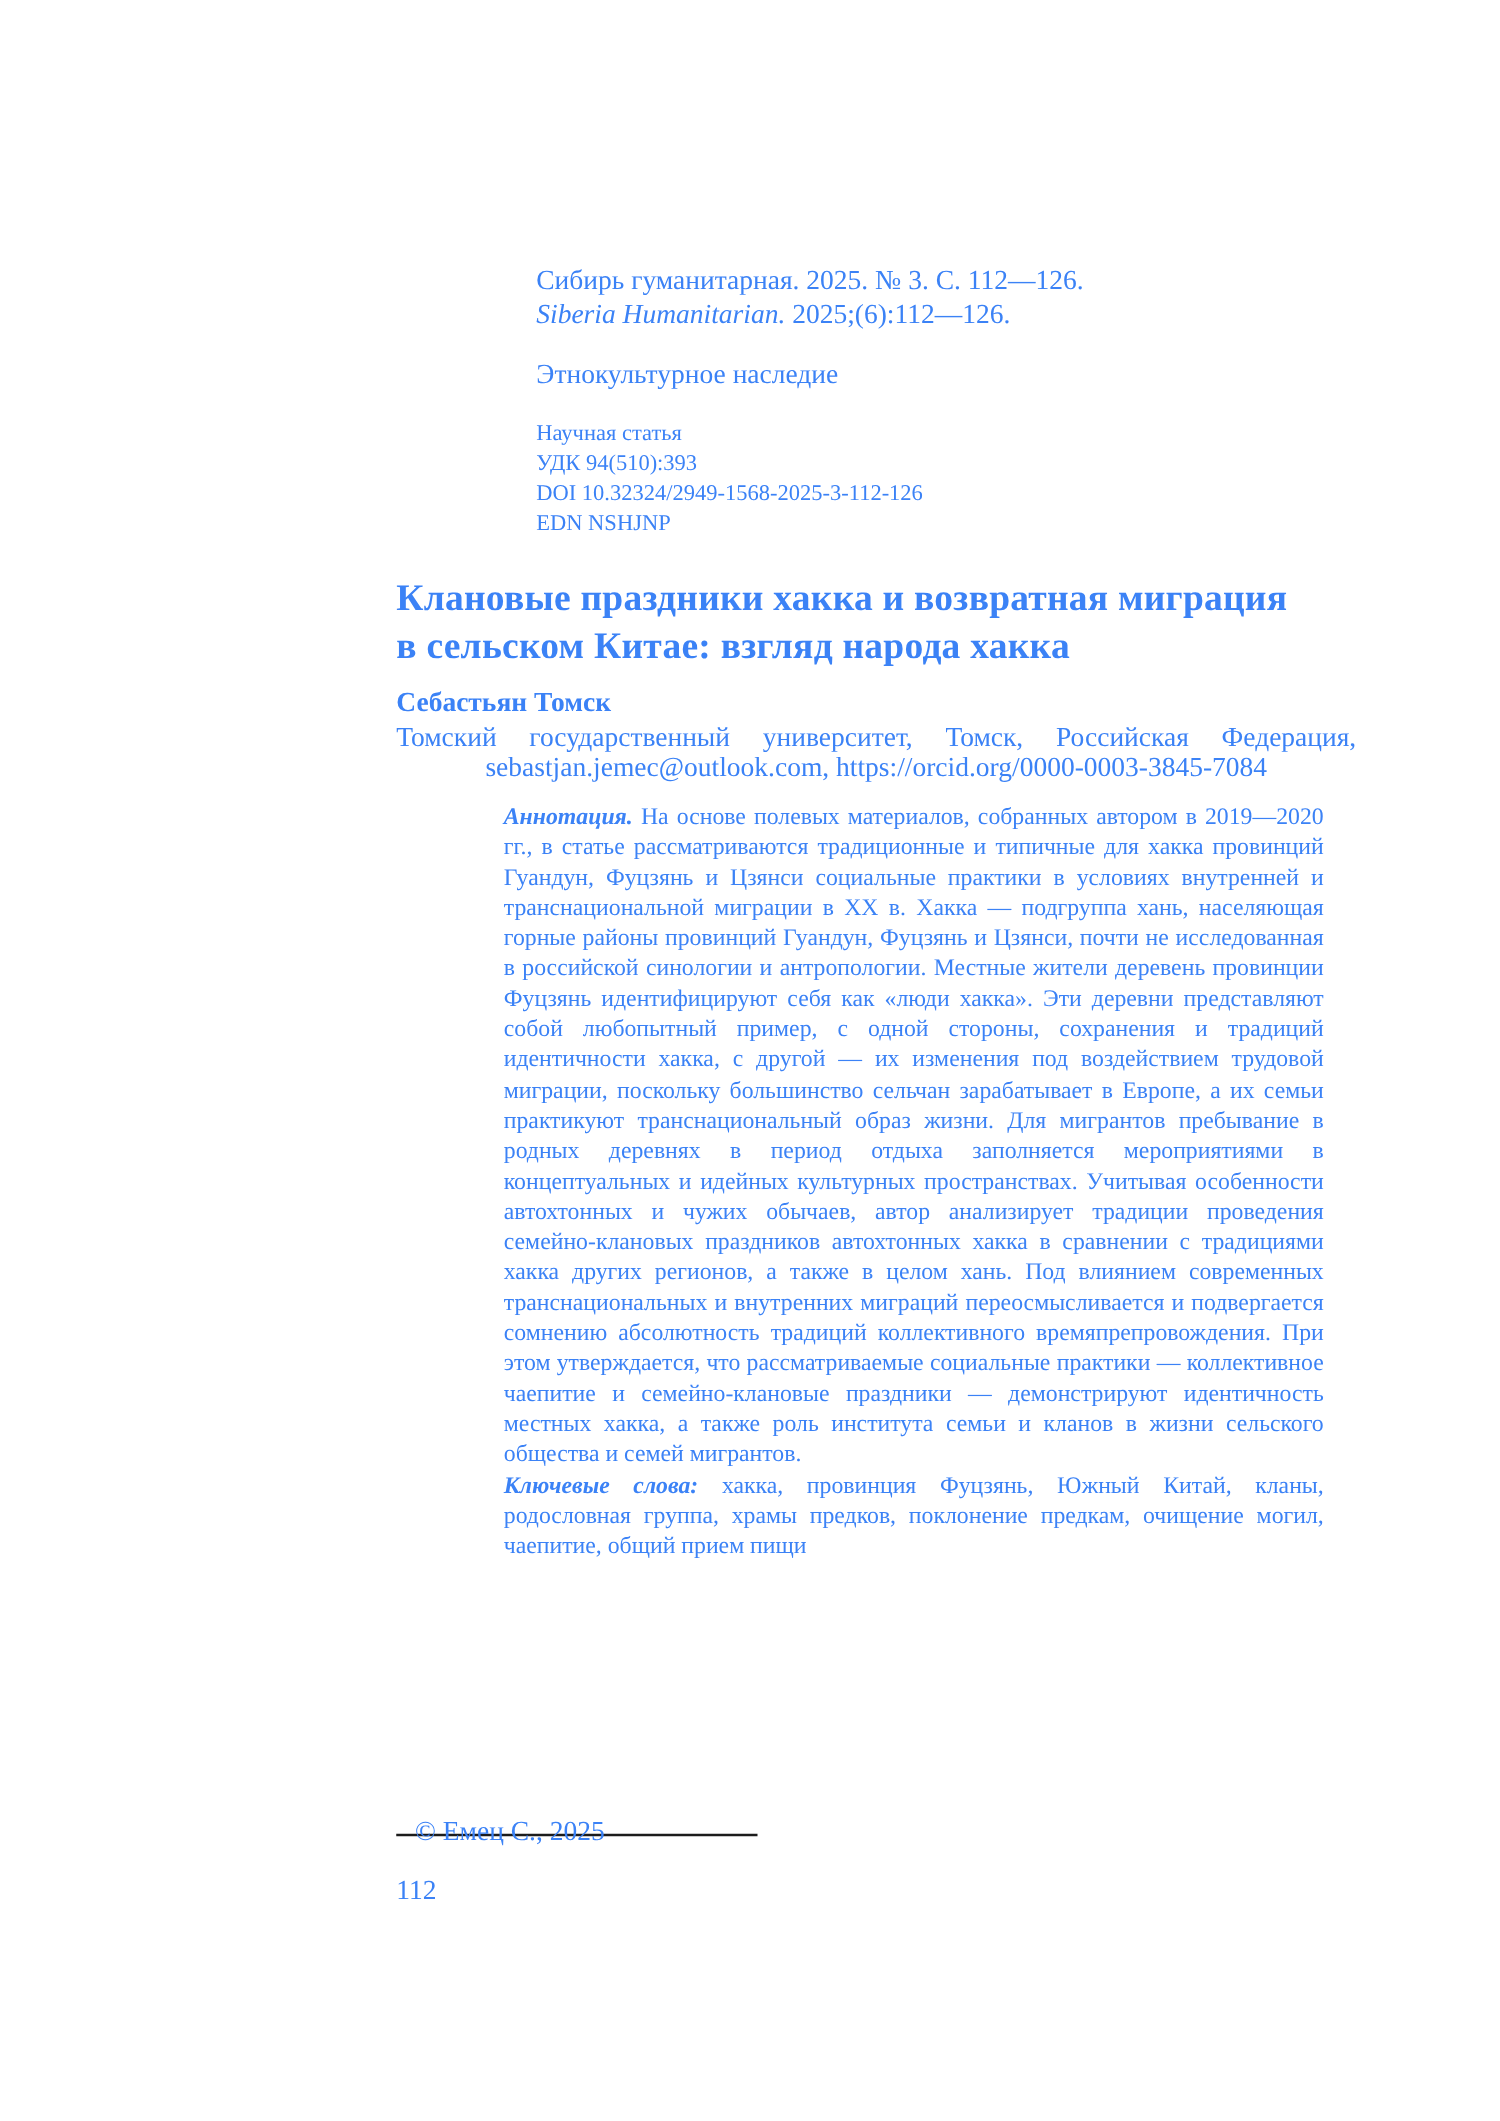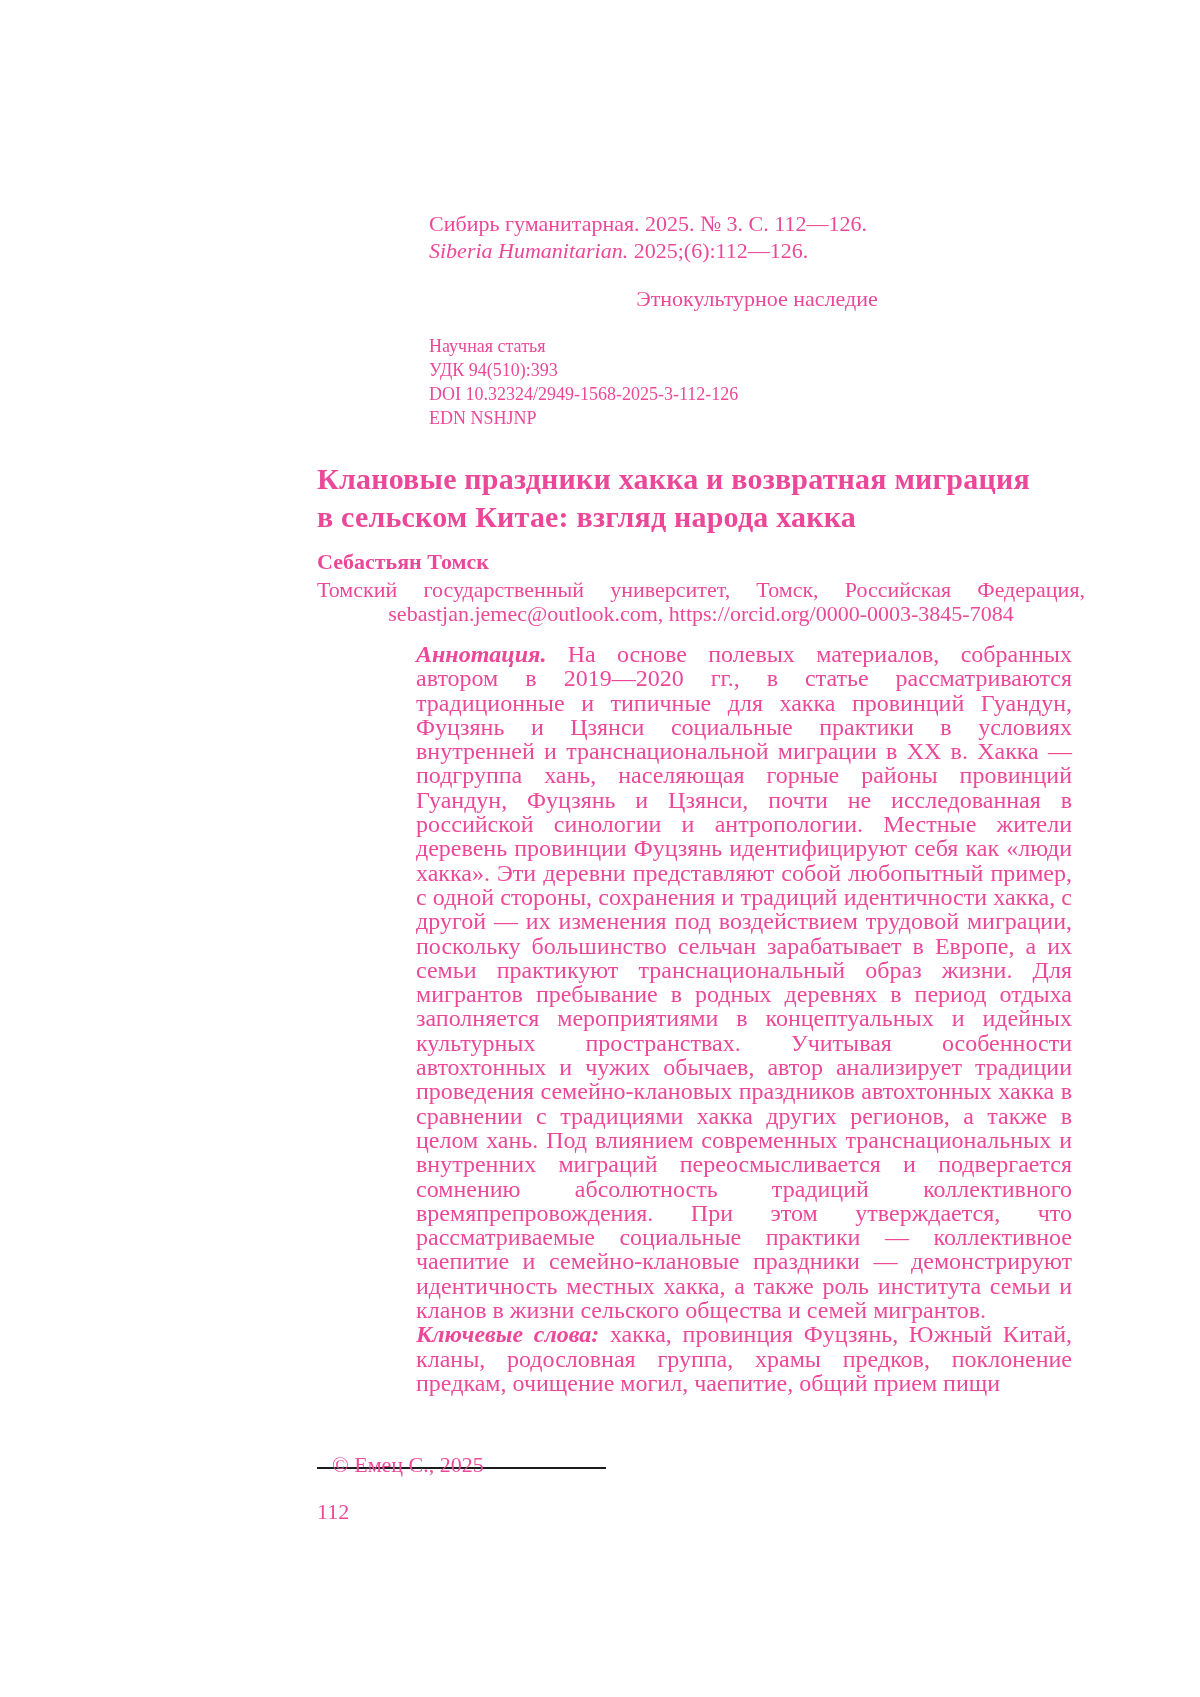"Сибирь гуманитарная. 2025. № 3." .page { color: #ec4899 -> #3b82f6 }
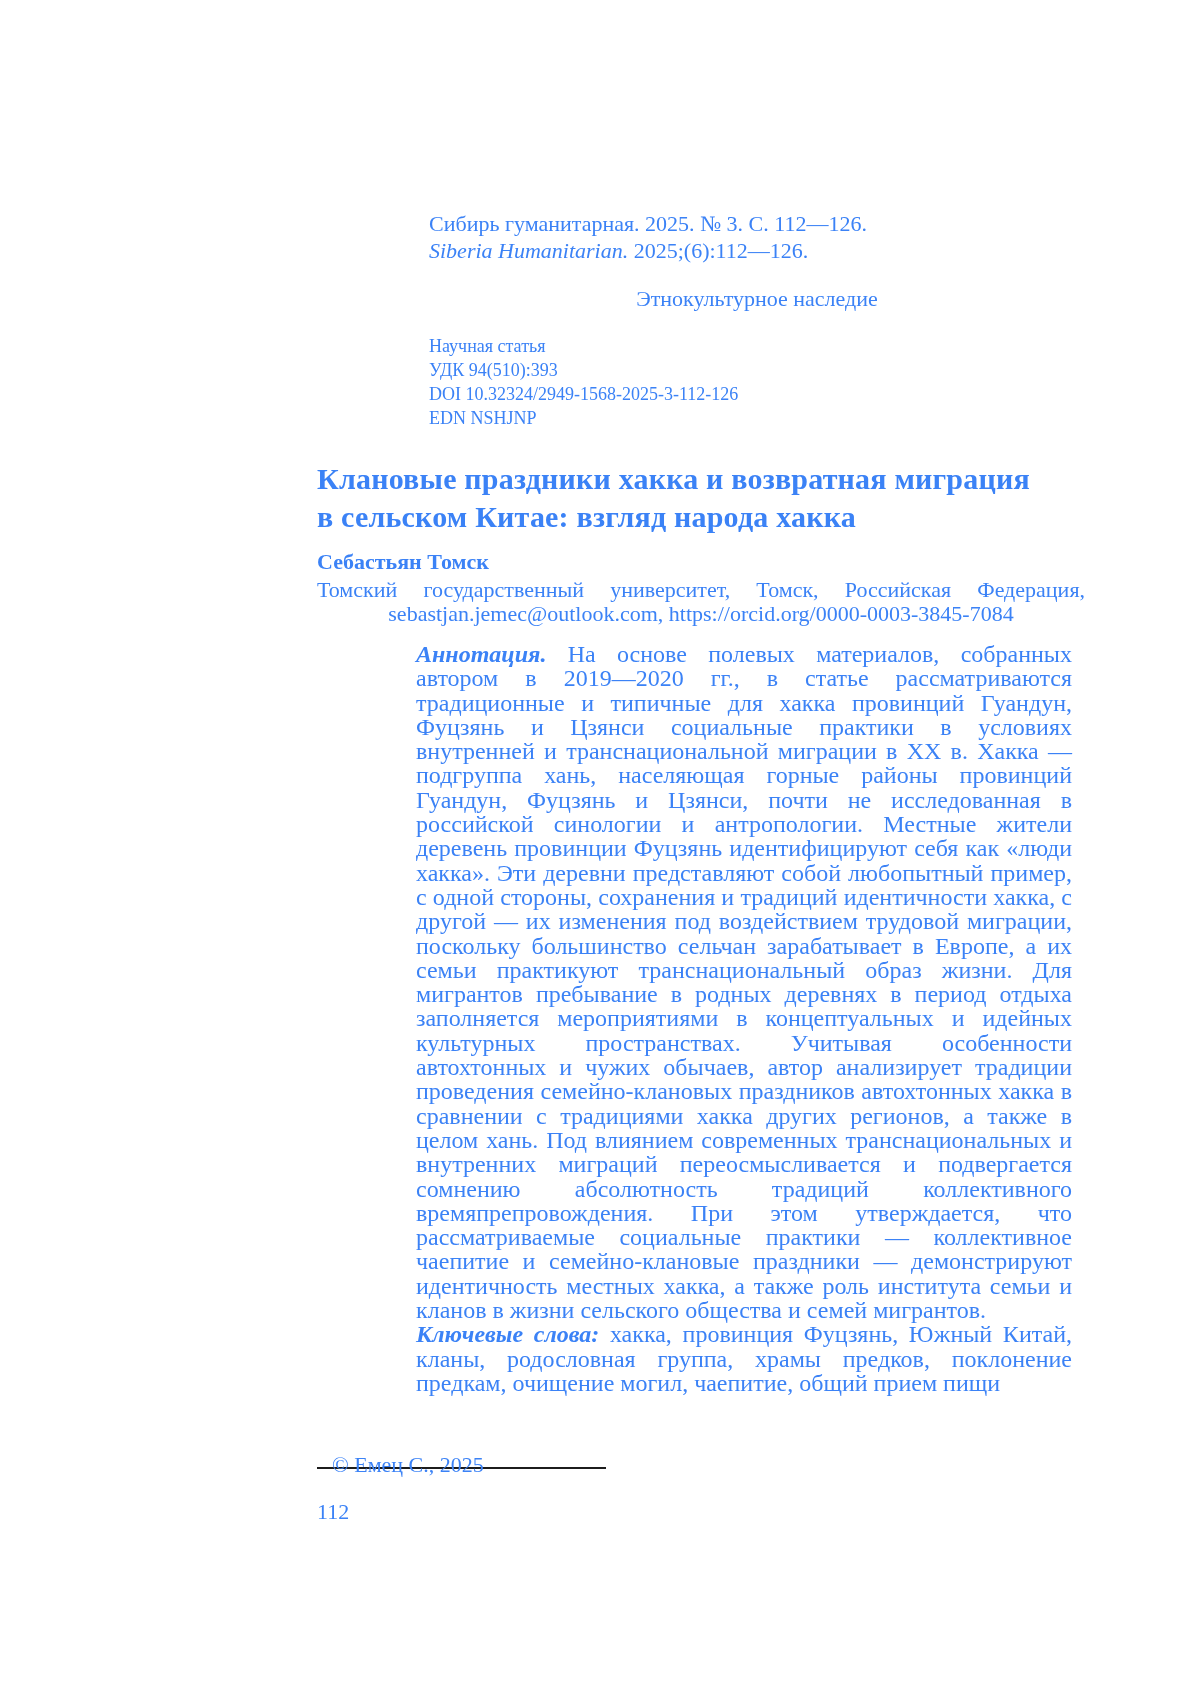"Этнокультурное наследие" .rubric { text-align: center -> none }
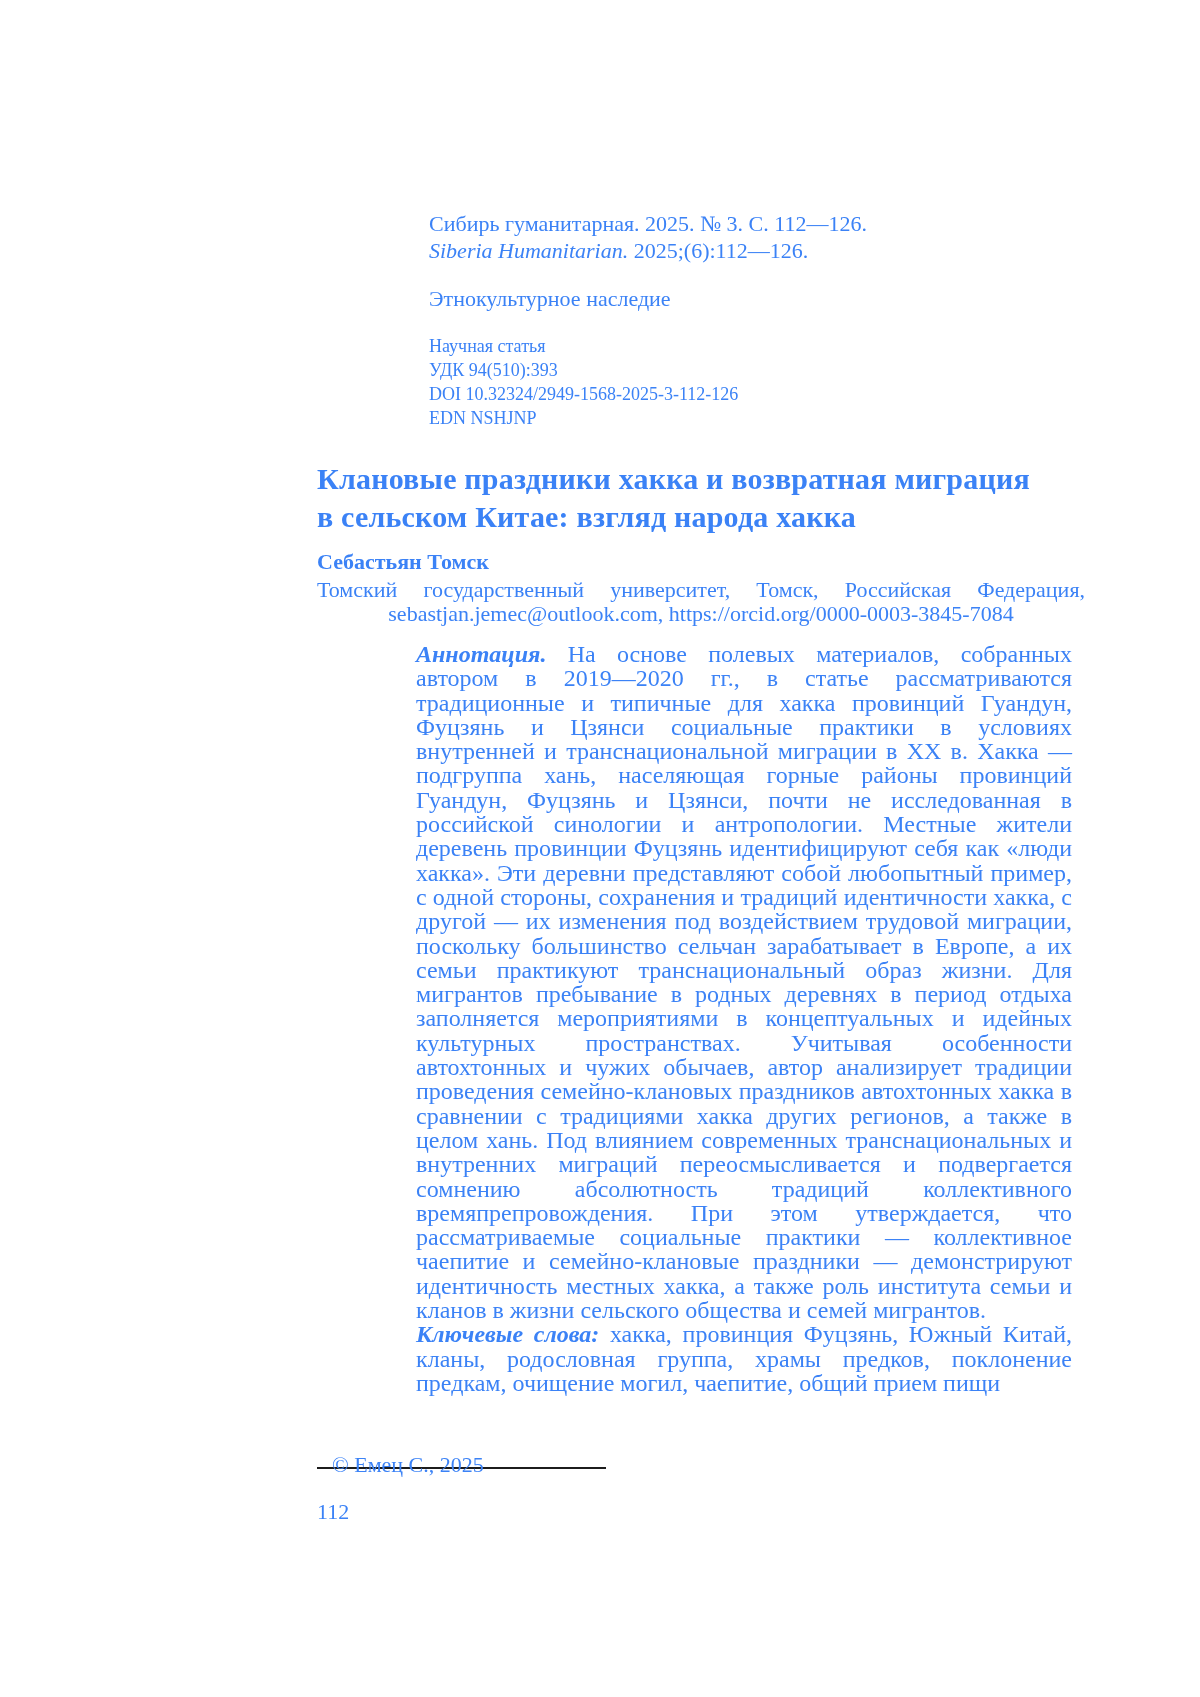"Аннотация. На основе полевых материалов," .annotation-block { font-size: 24px -> 19px; left: 416px -> 403px }
